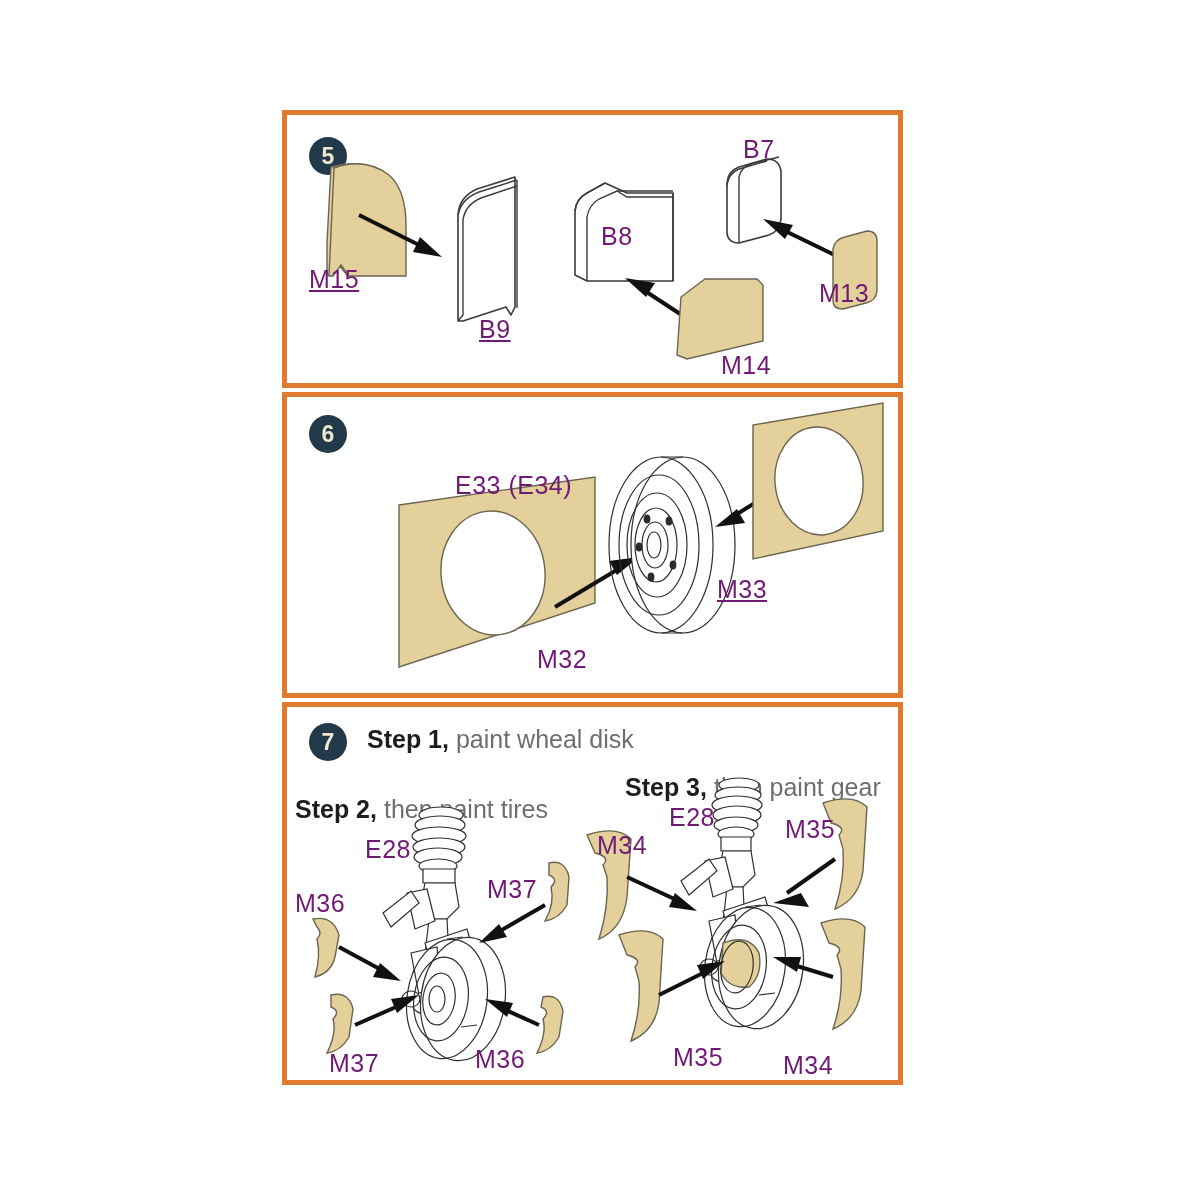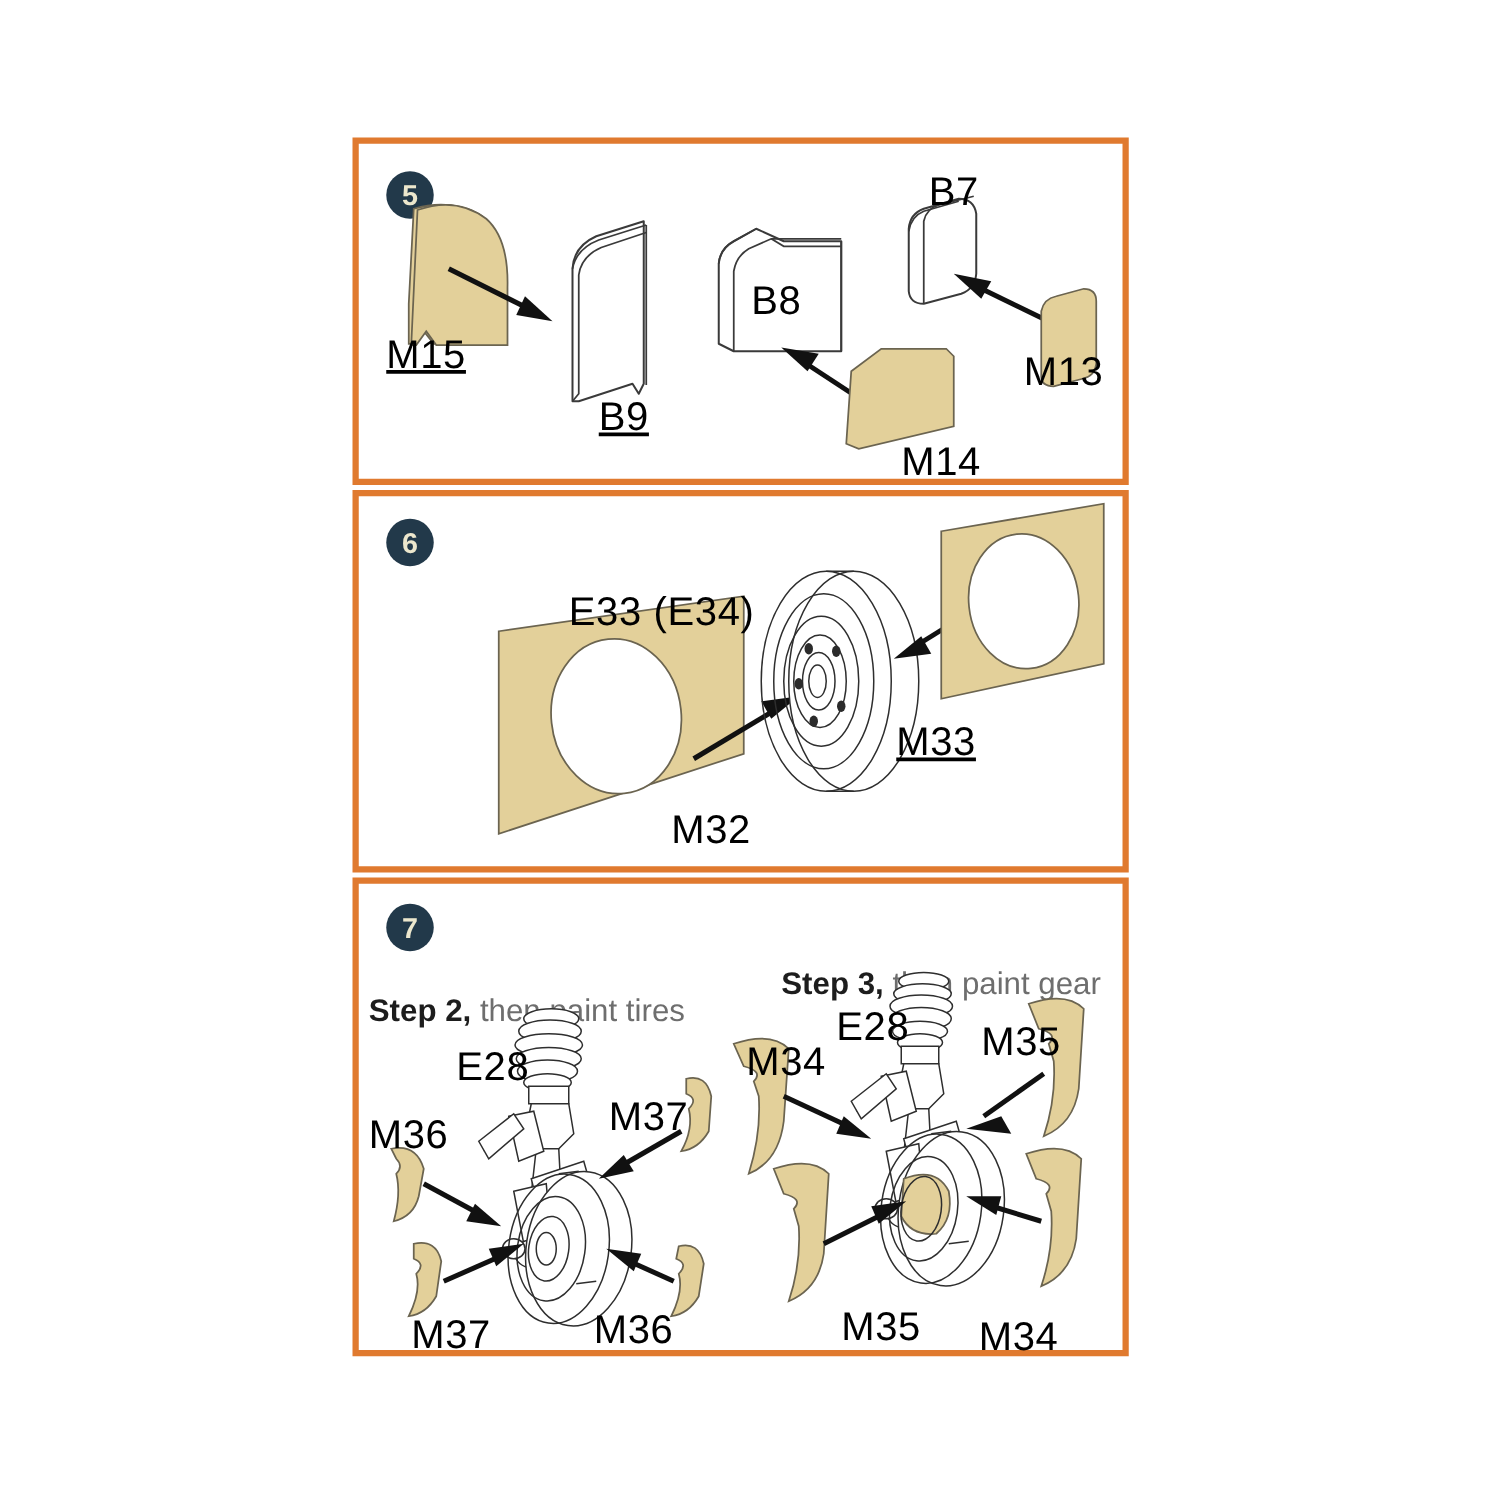"B7" .lbl { color: #000000 -> #701a75; font-size: 32px -> 25px }
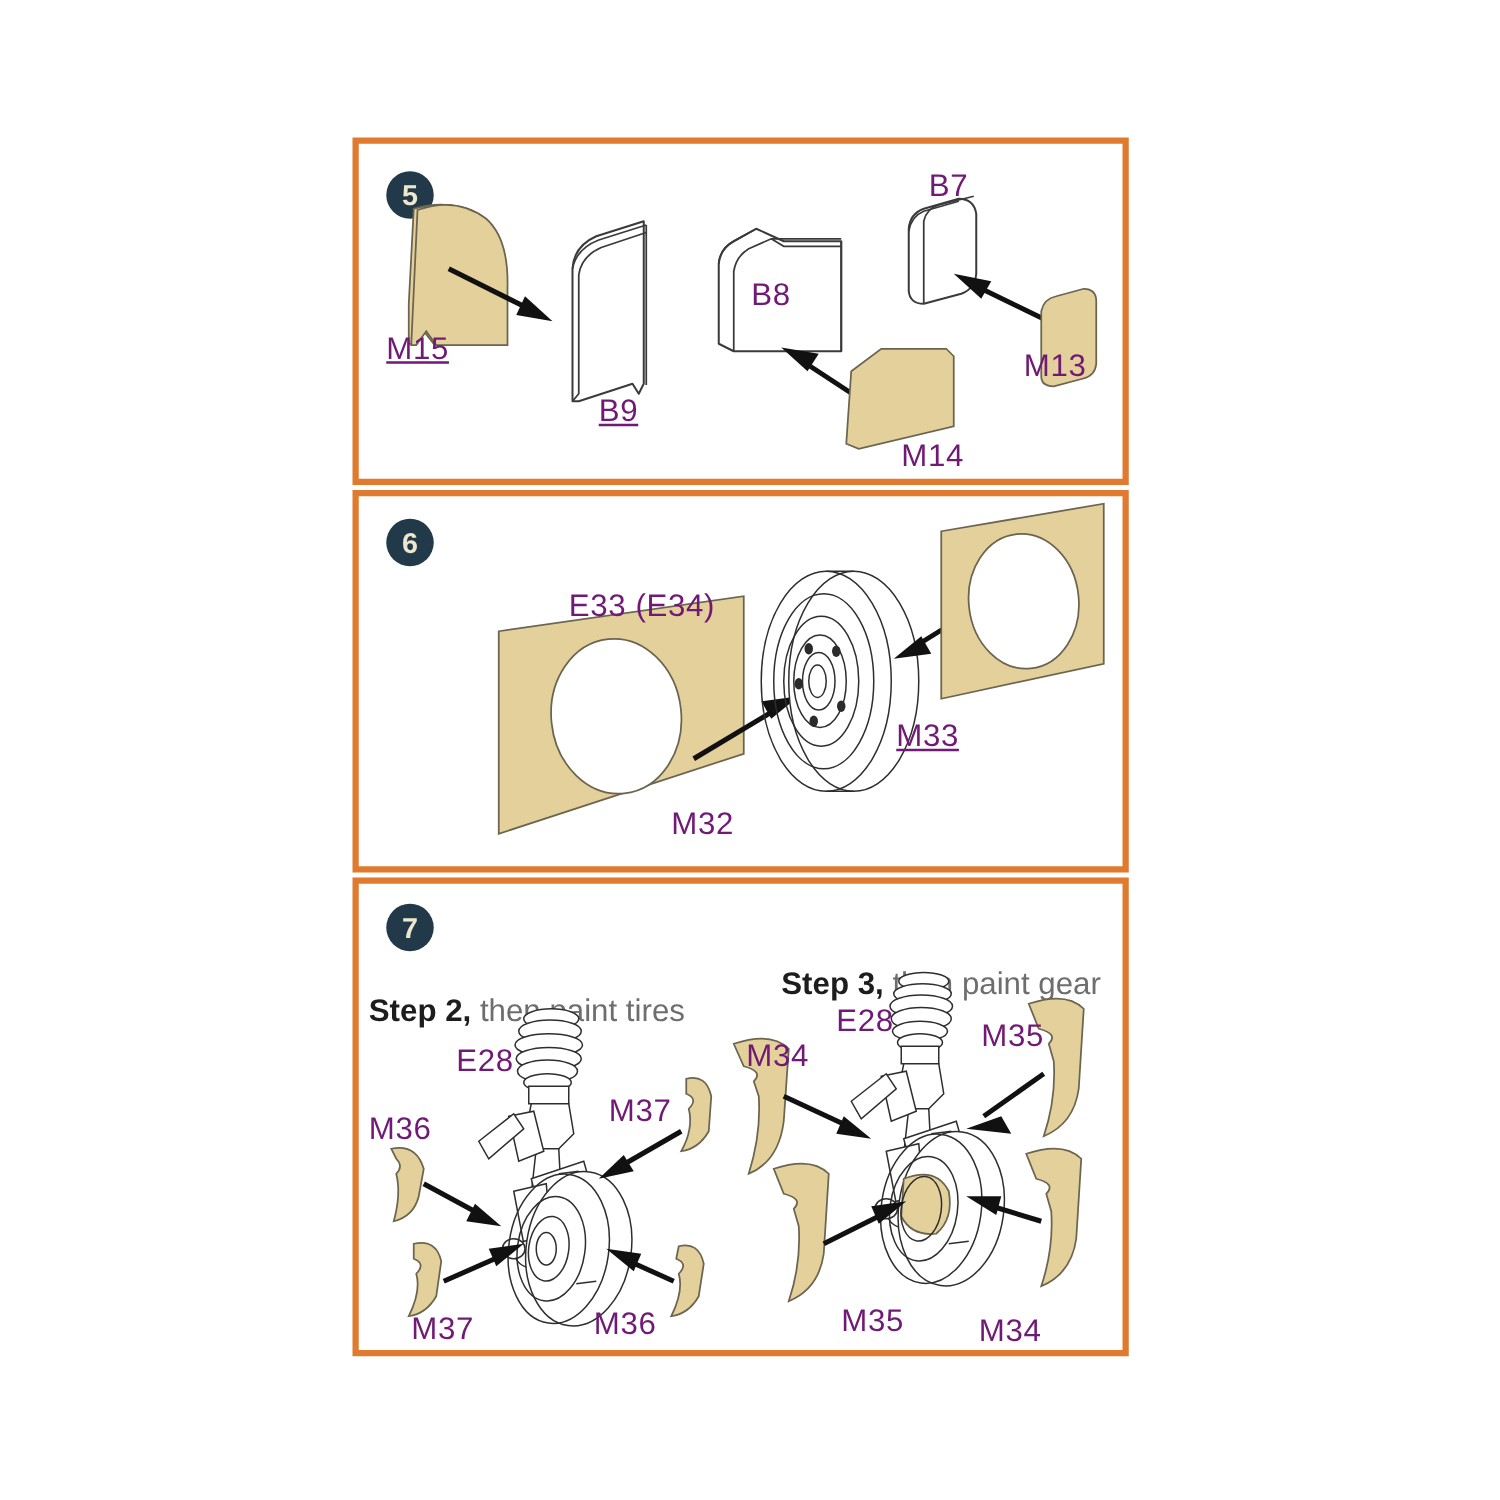"Step 1, paint wheal disk" div.steptxt { html: none -> <div> <b>Step 1,</b><span> paint wheal disk</span> </div> }
